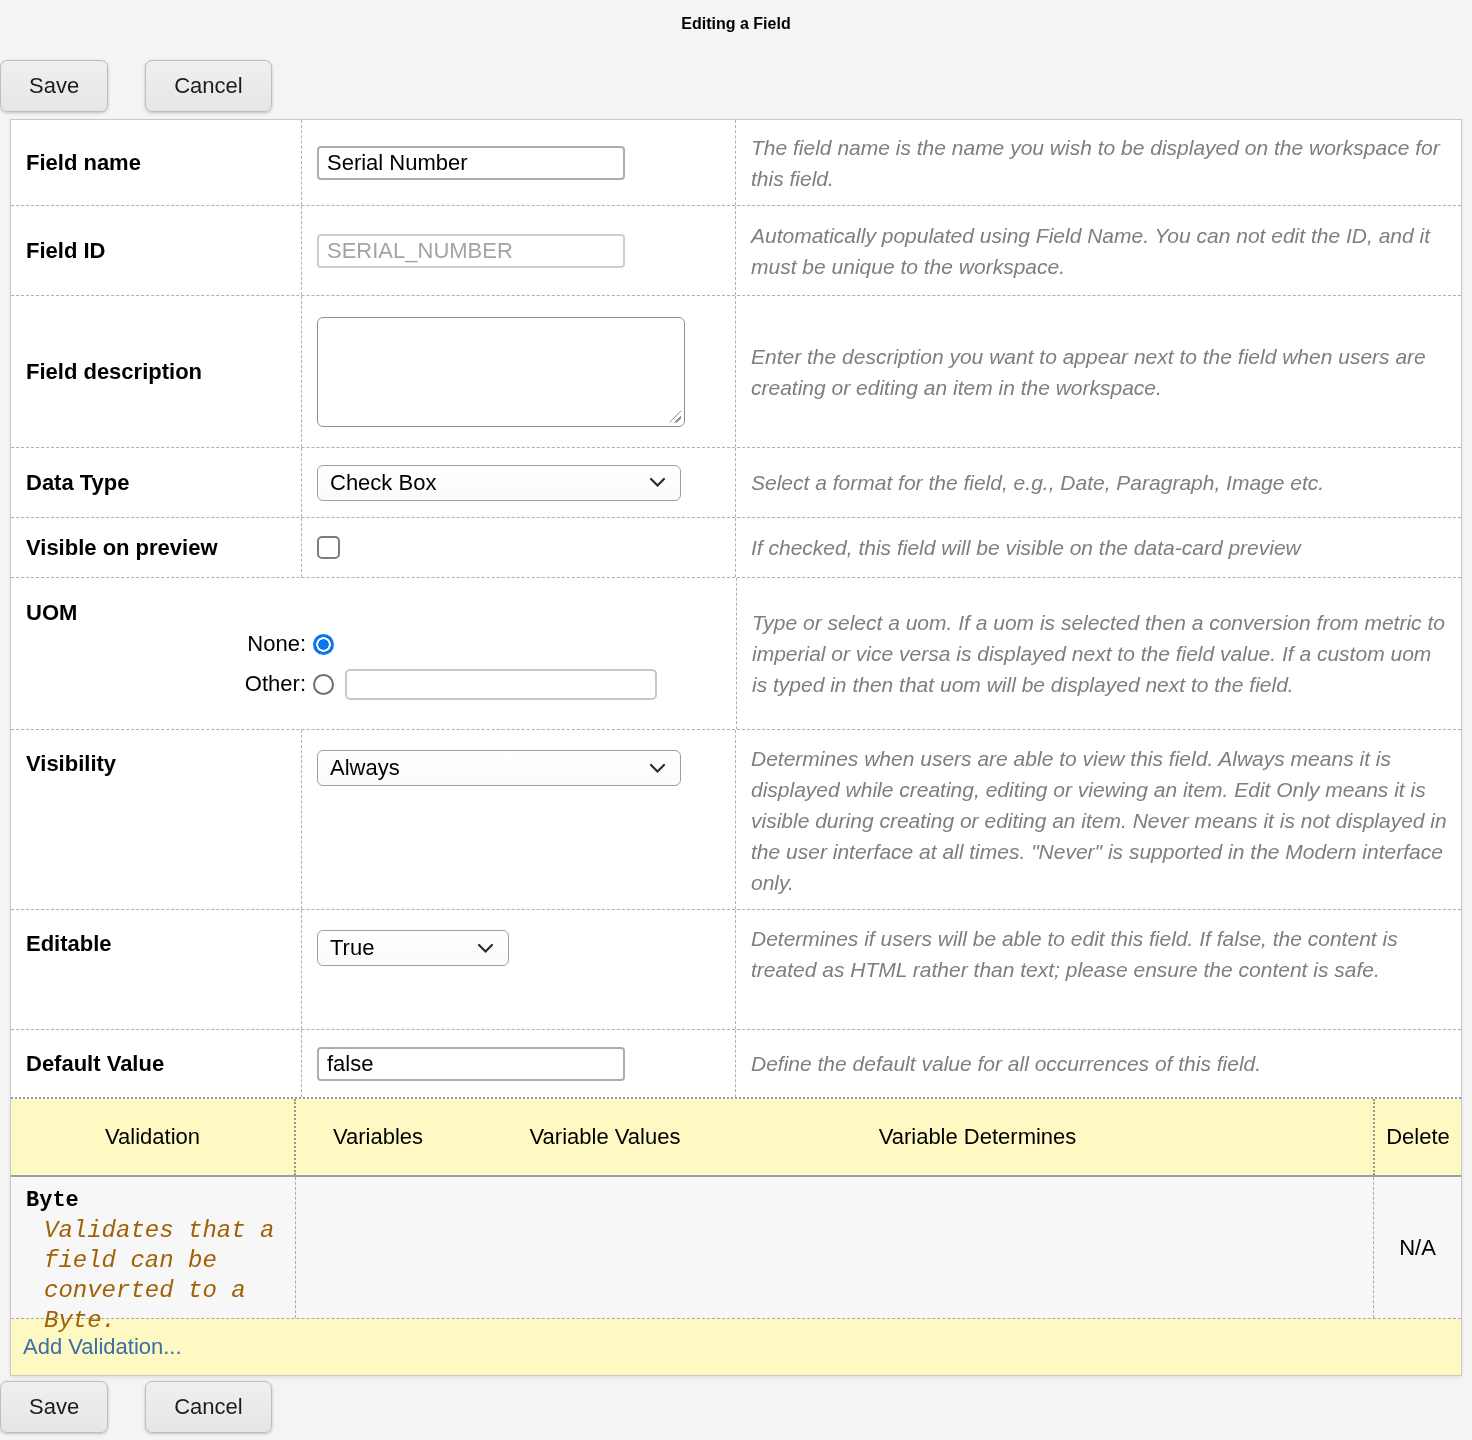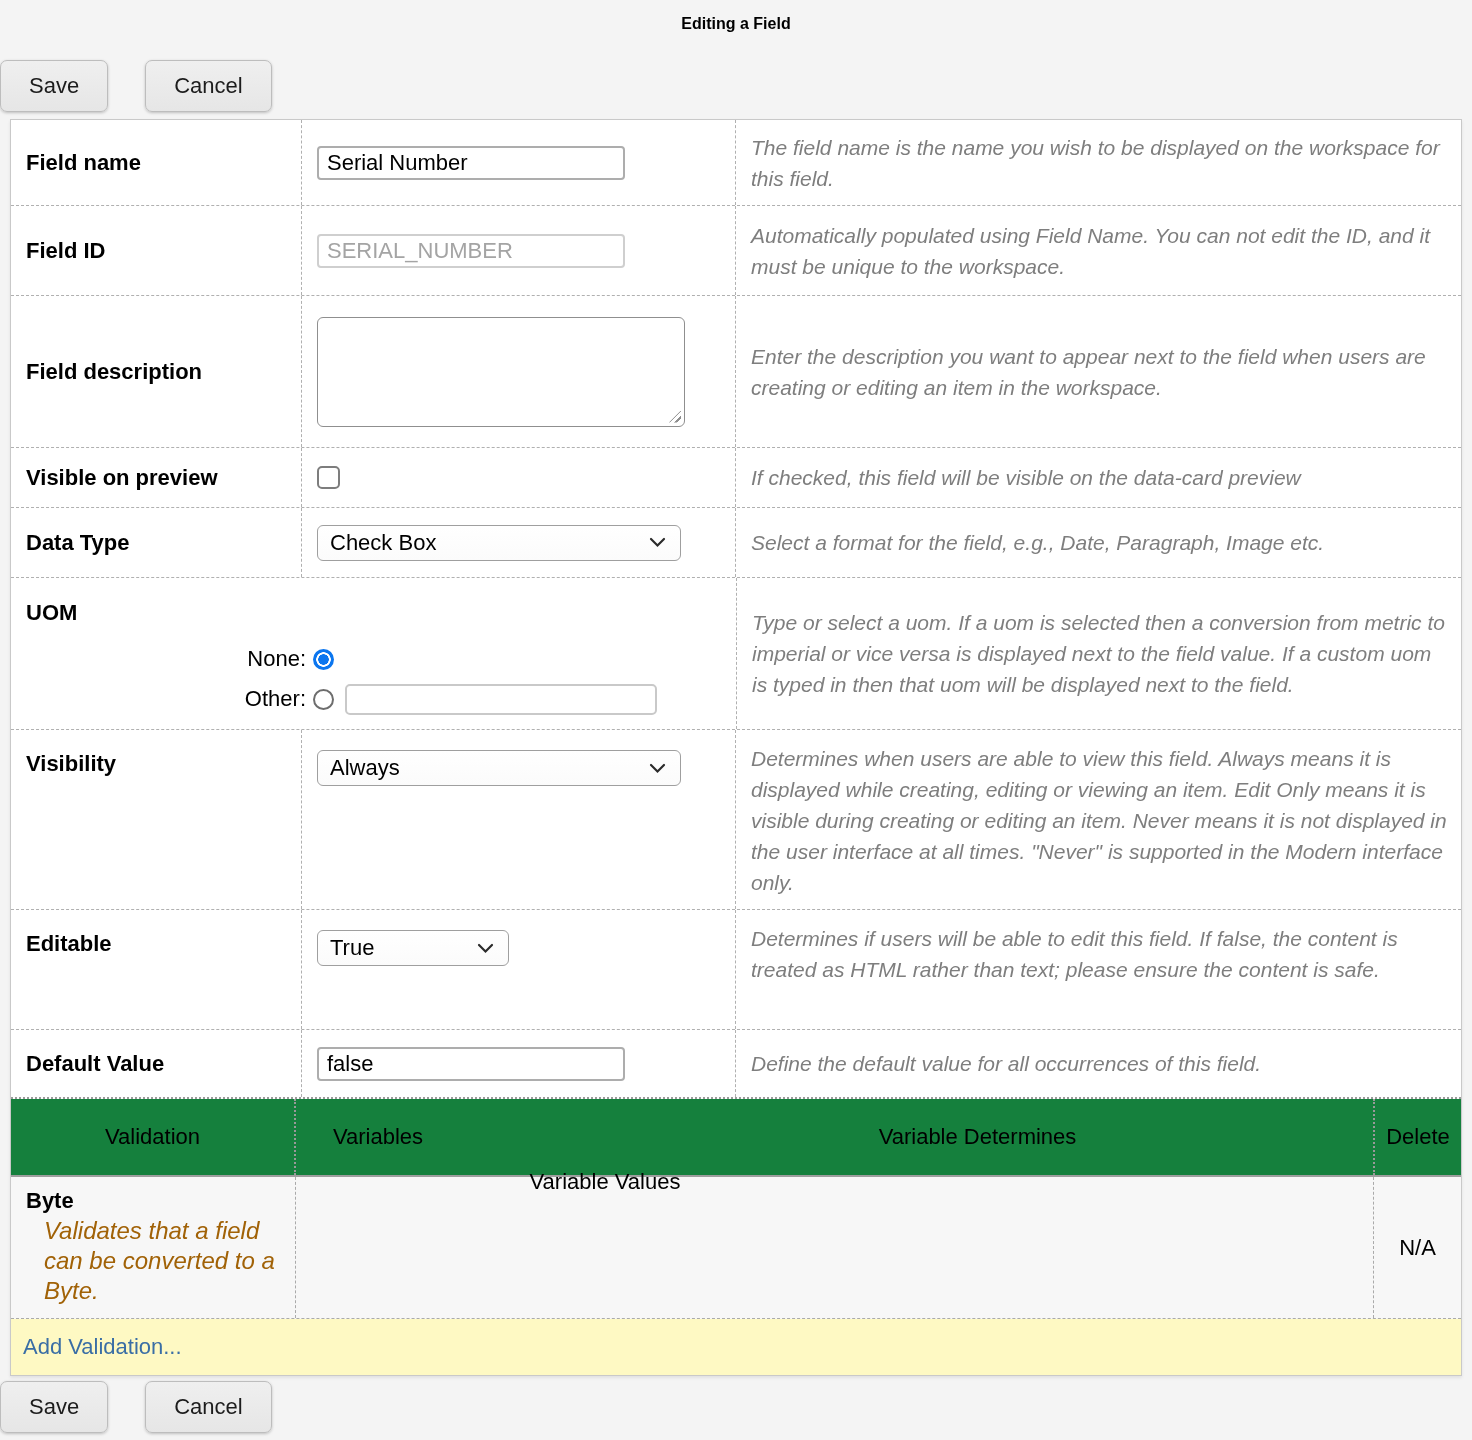"Visible on preview" div.row { order: before "Data Type" -> after "Data Type" }
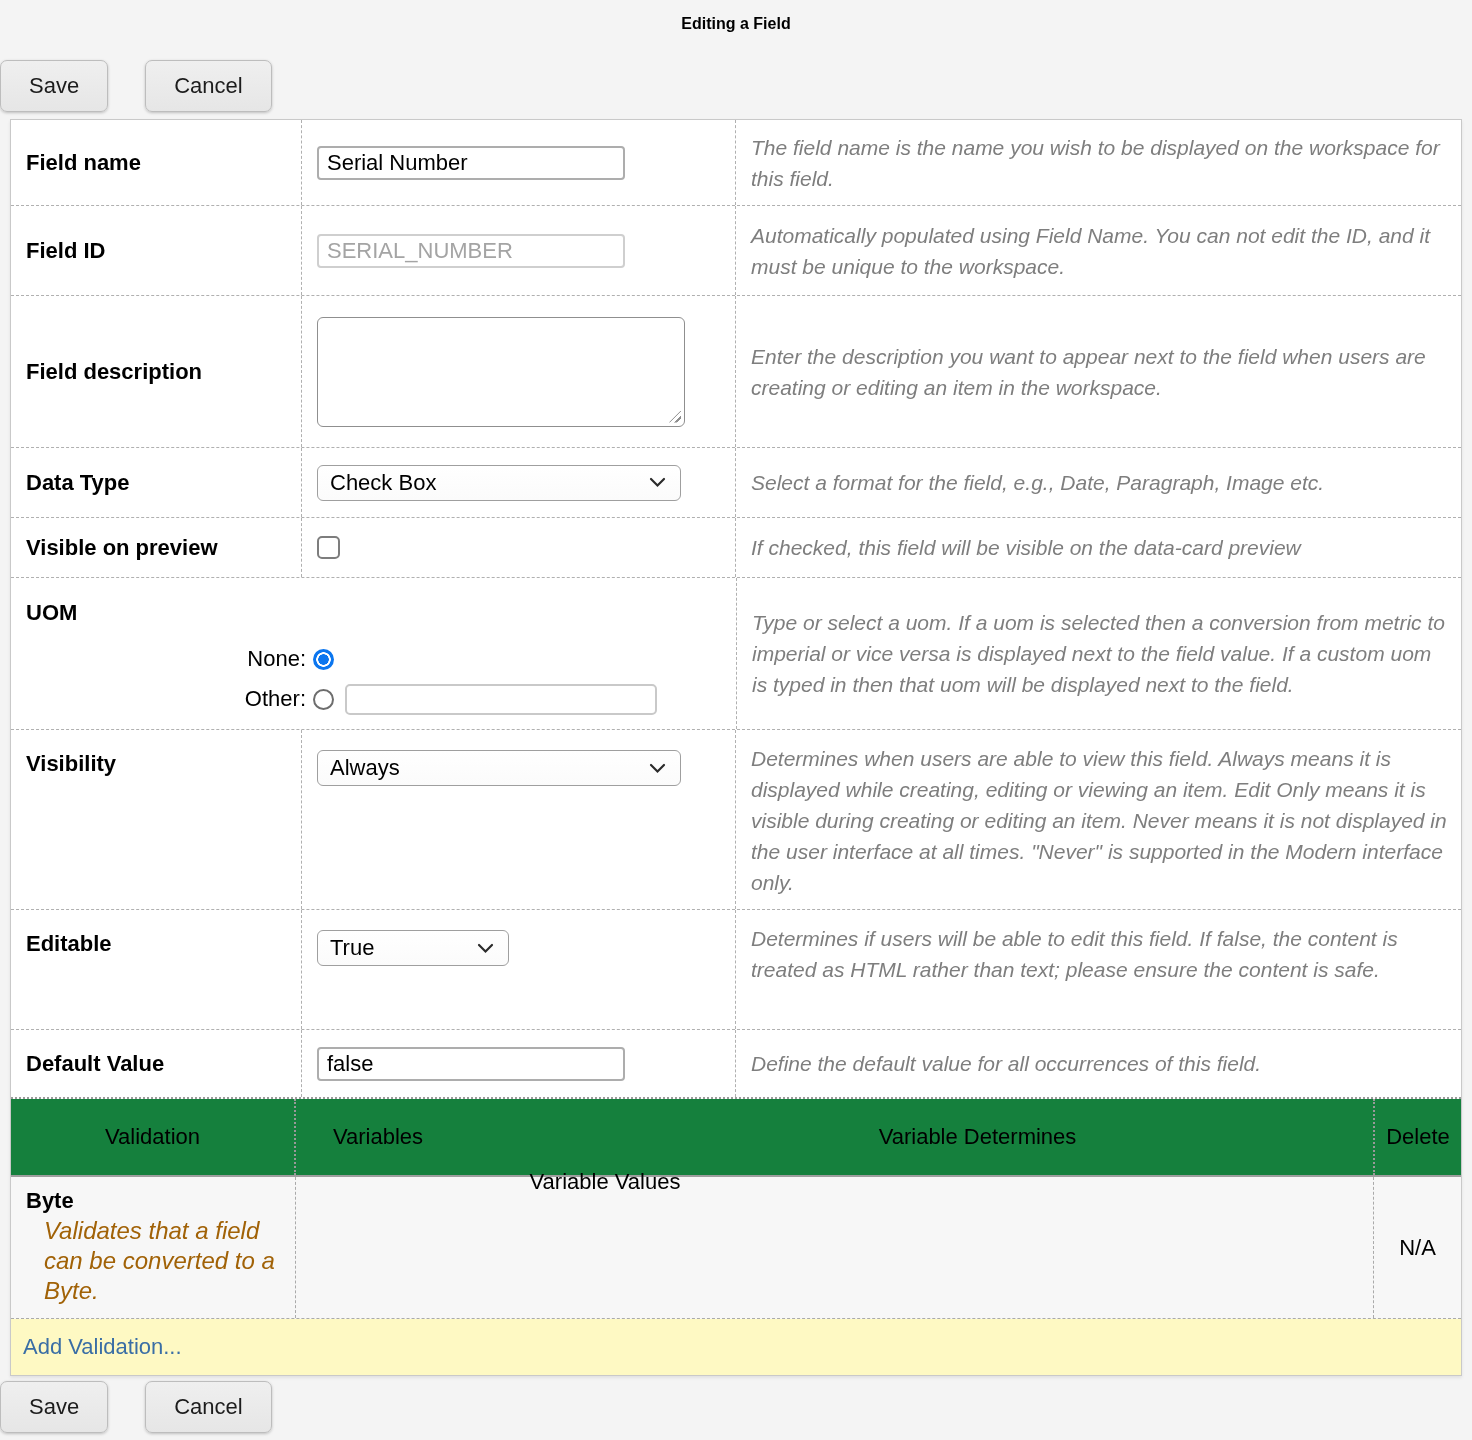"None:" .uom-lines { top: 61px -> 46px }
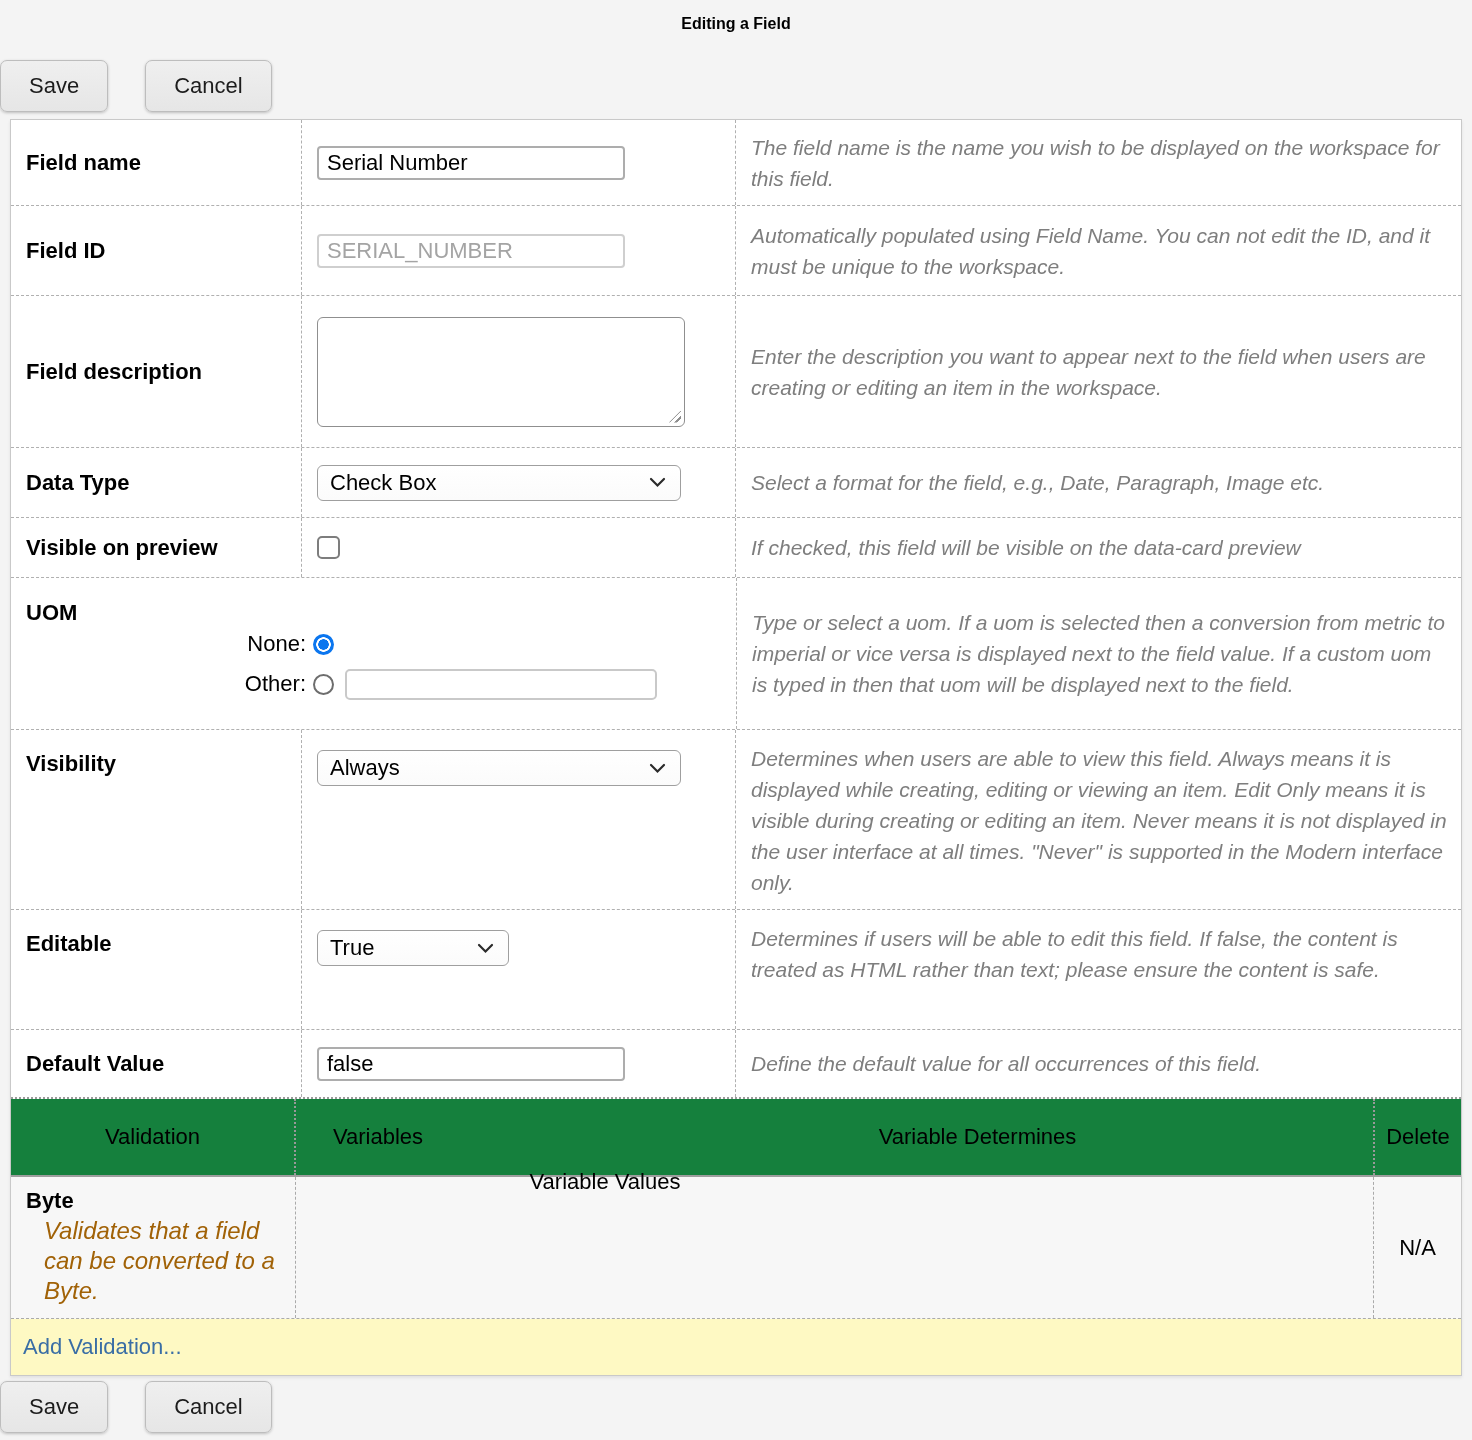"Validation" .vt-header { align-items: flex-start -> flex-end; background: #15803d -> #fef9c3 }
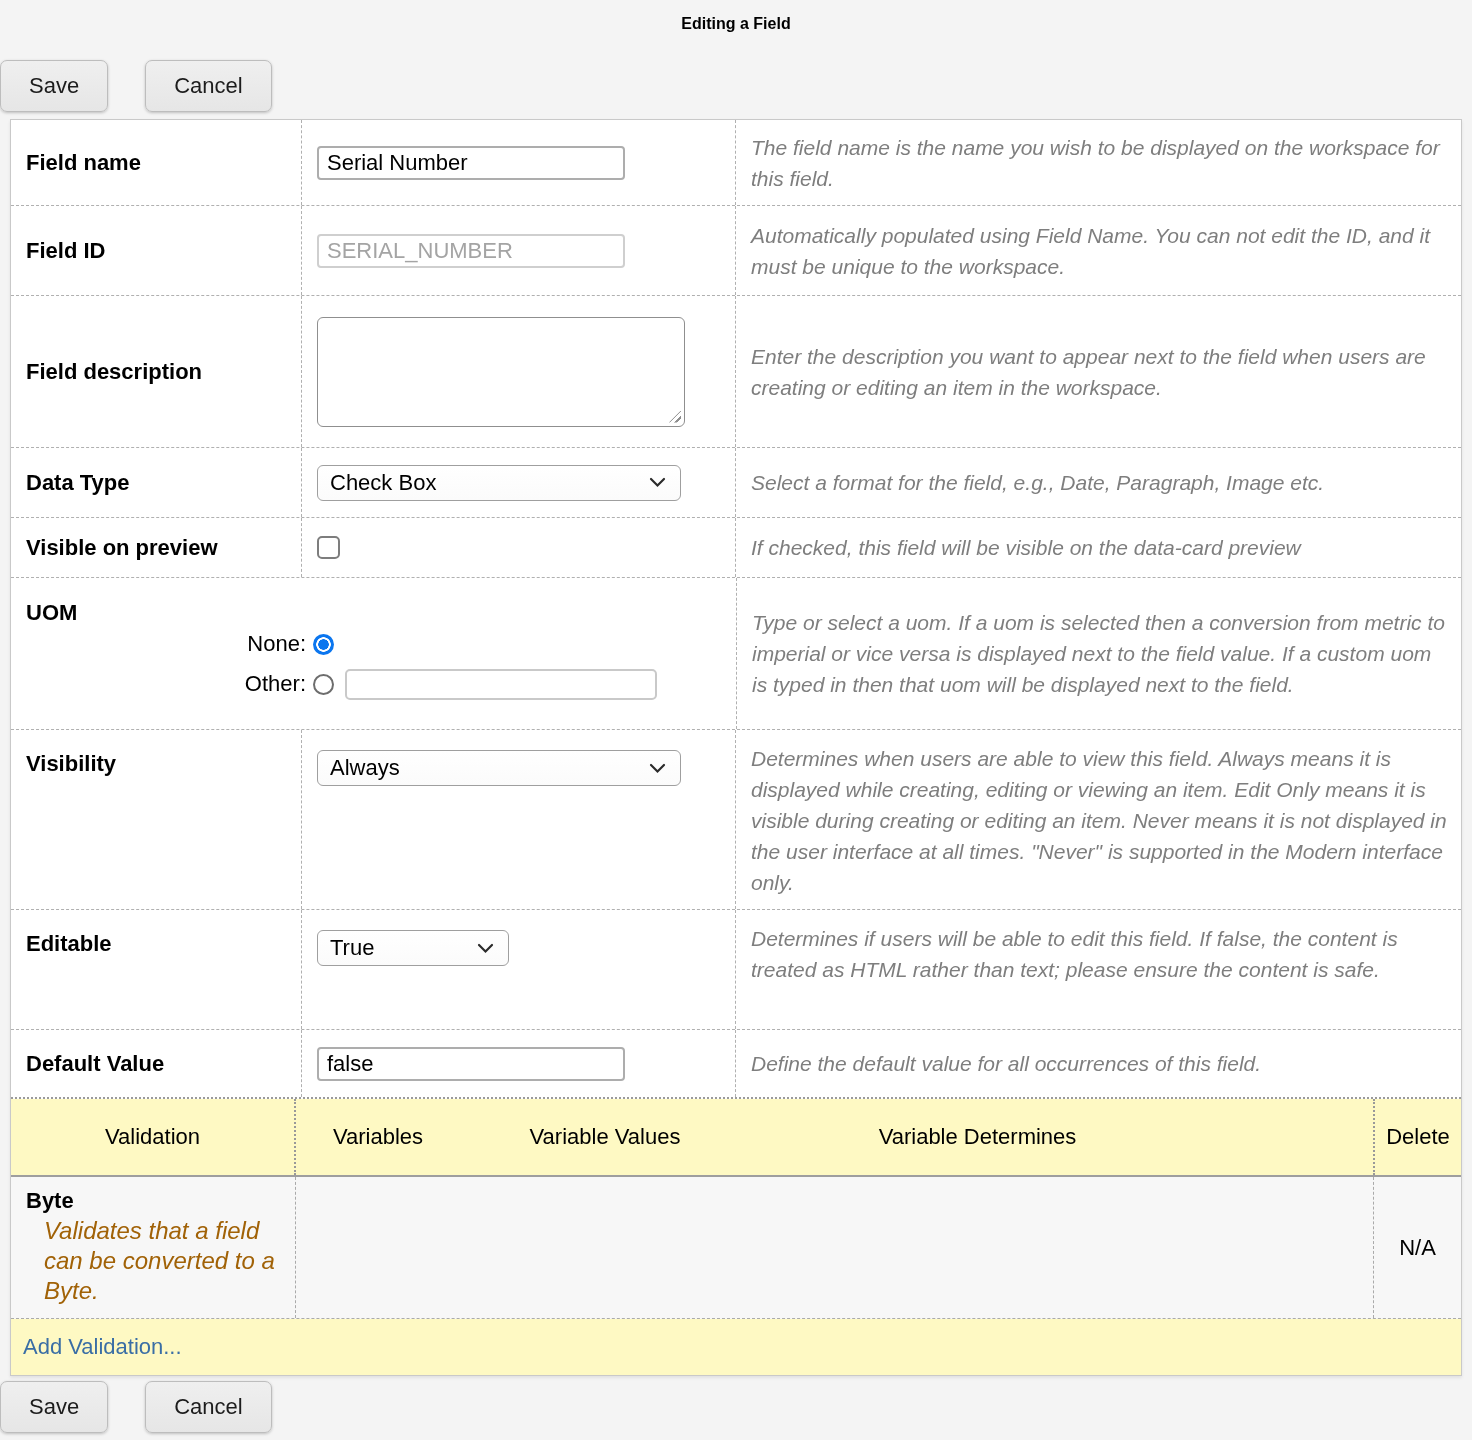"Byte" .vt-c-validation { font-family: none -> Liberation Mono, monospace }
